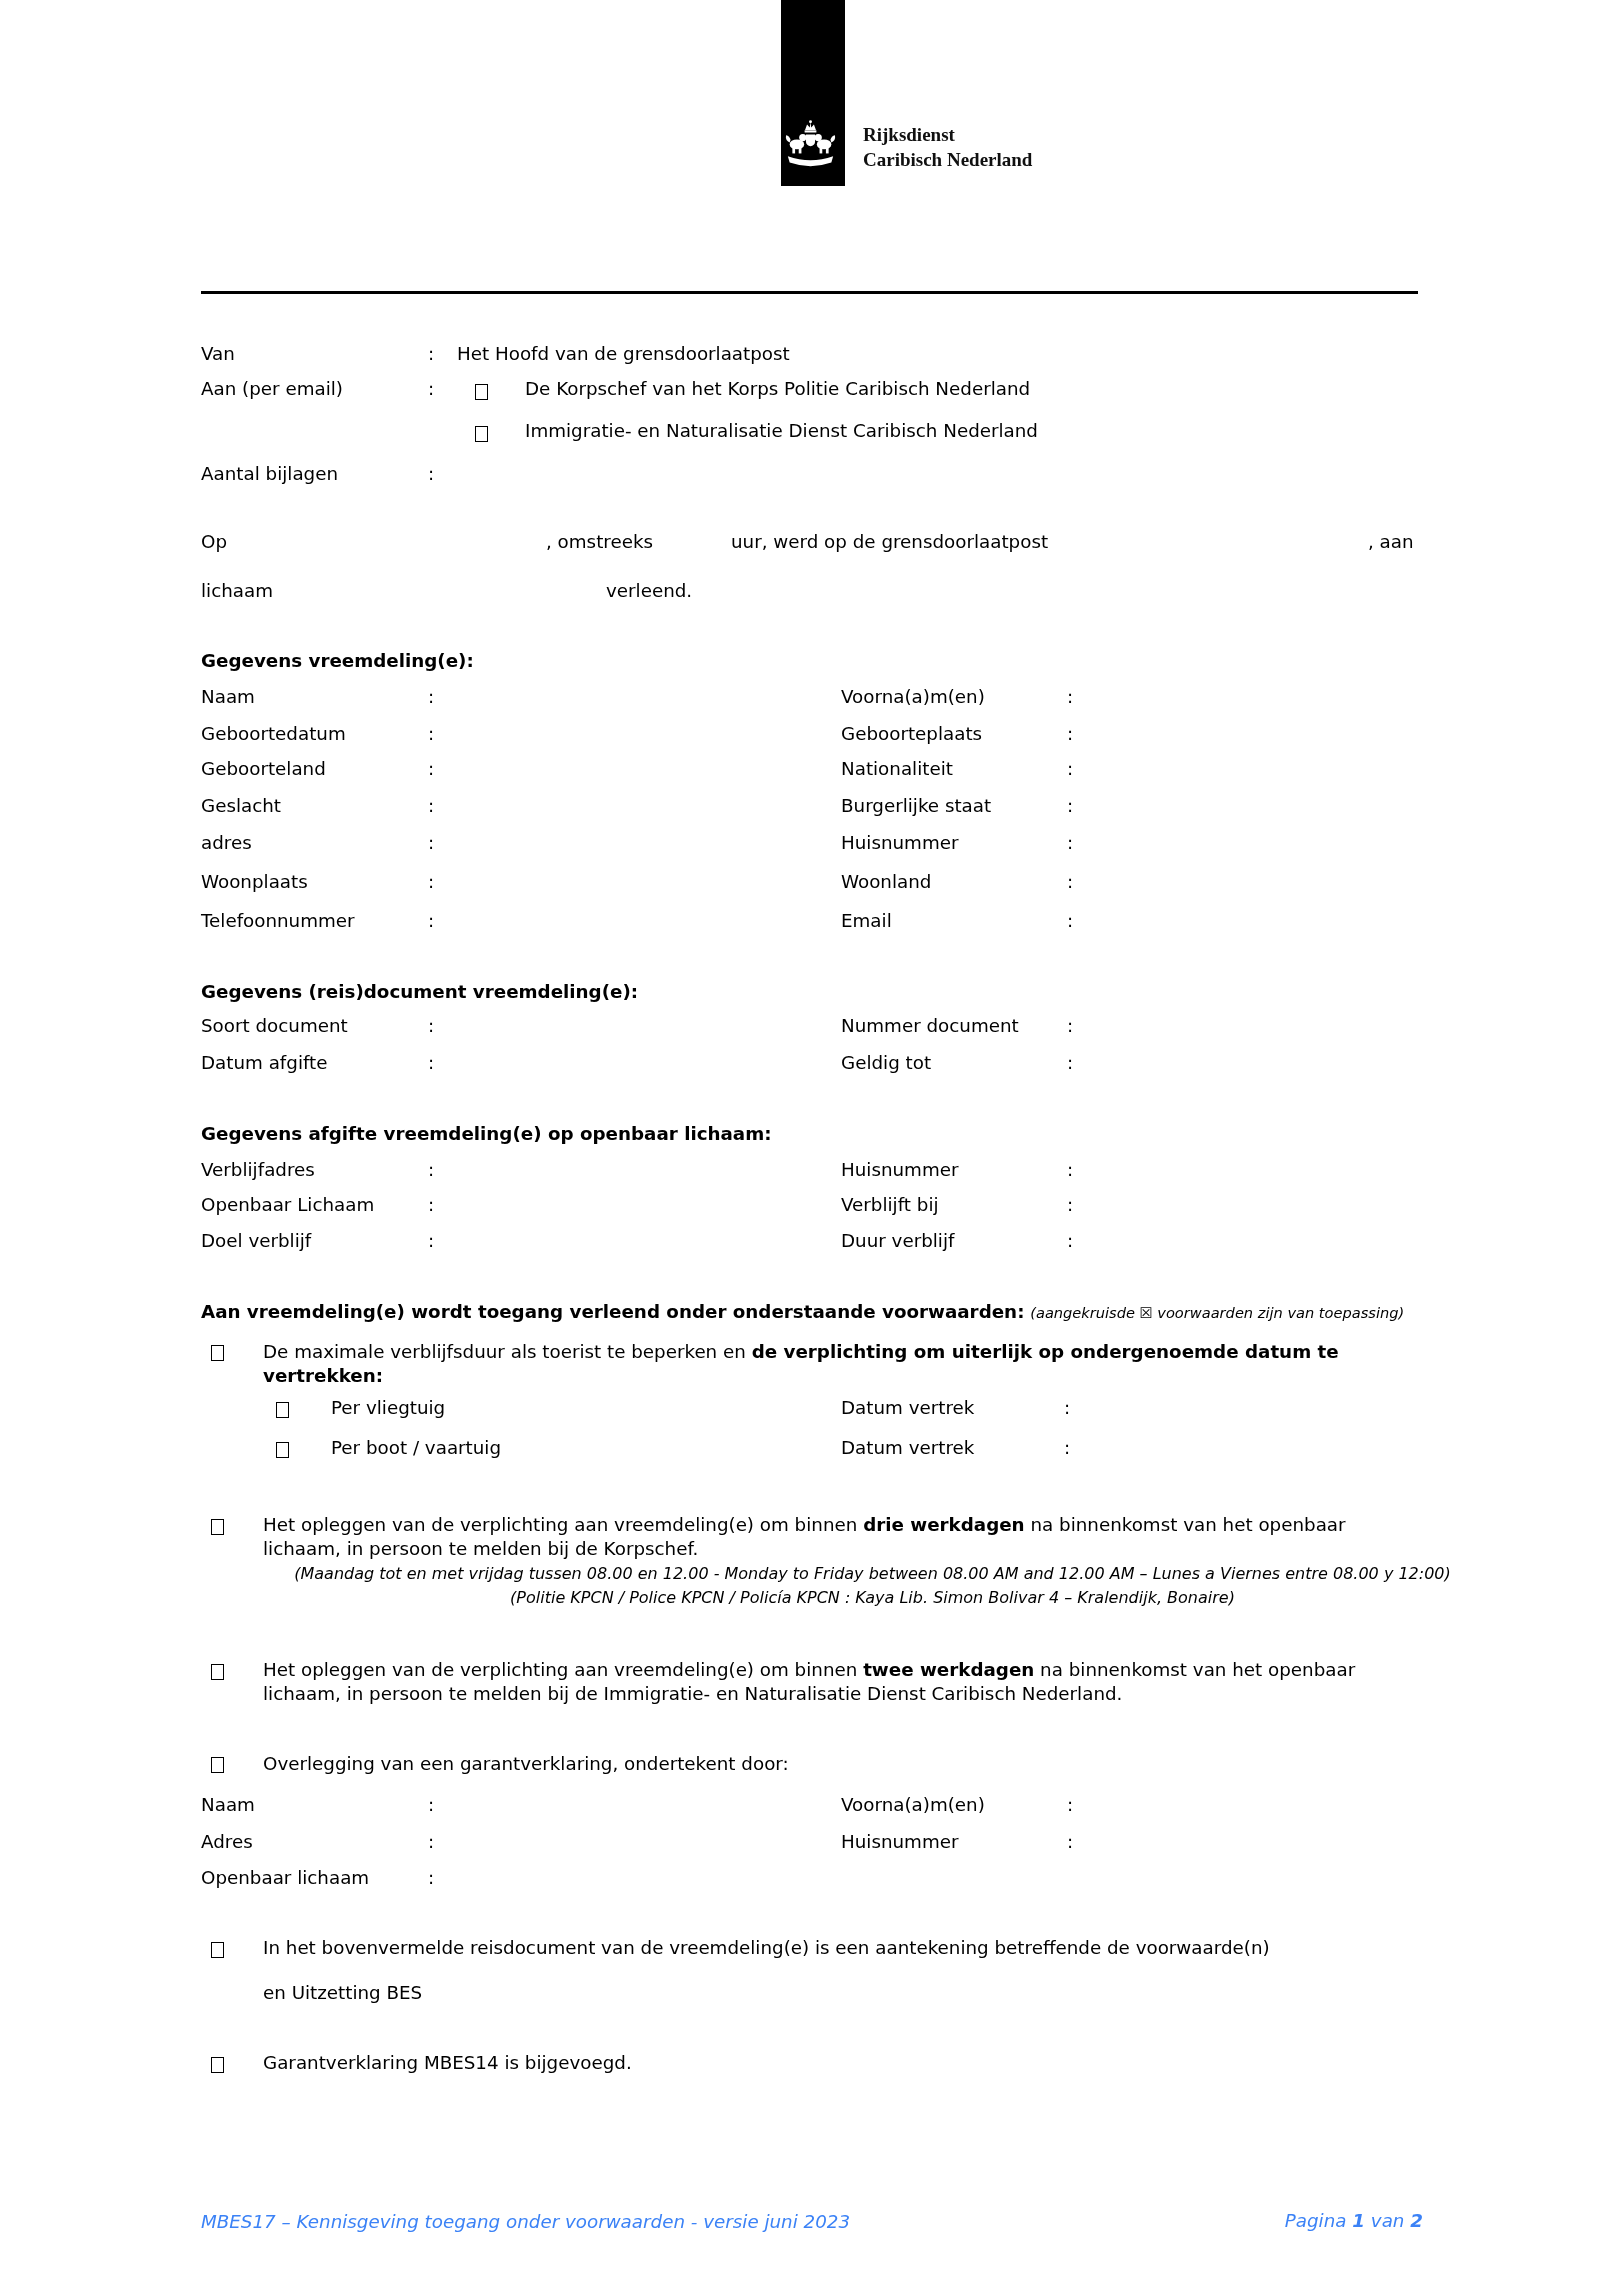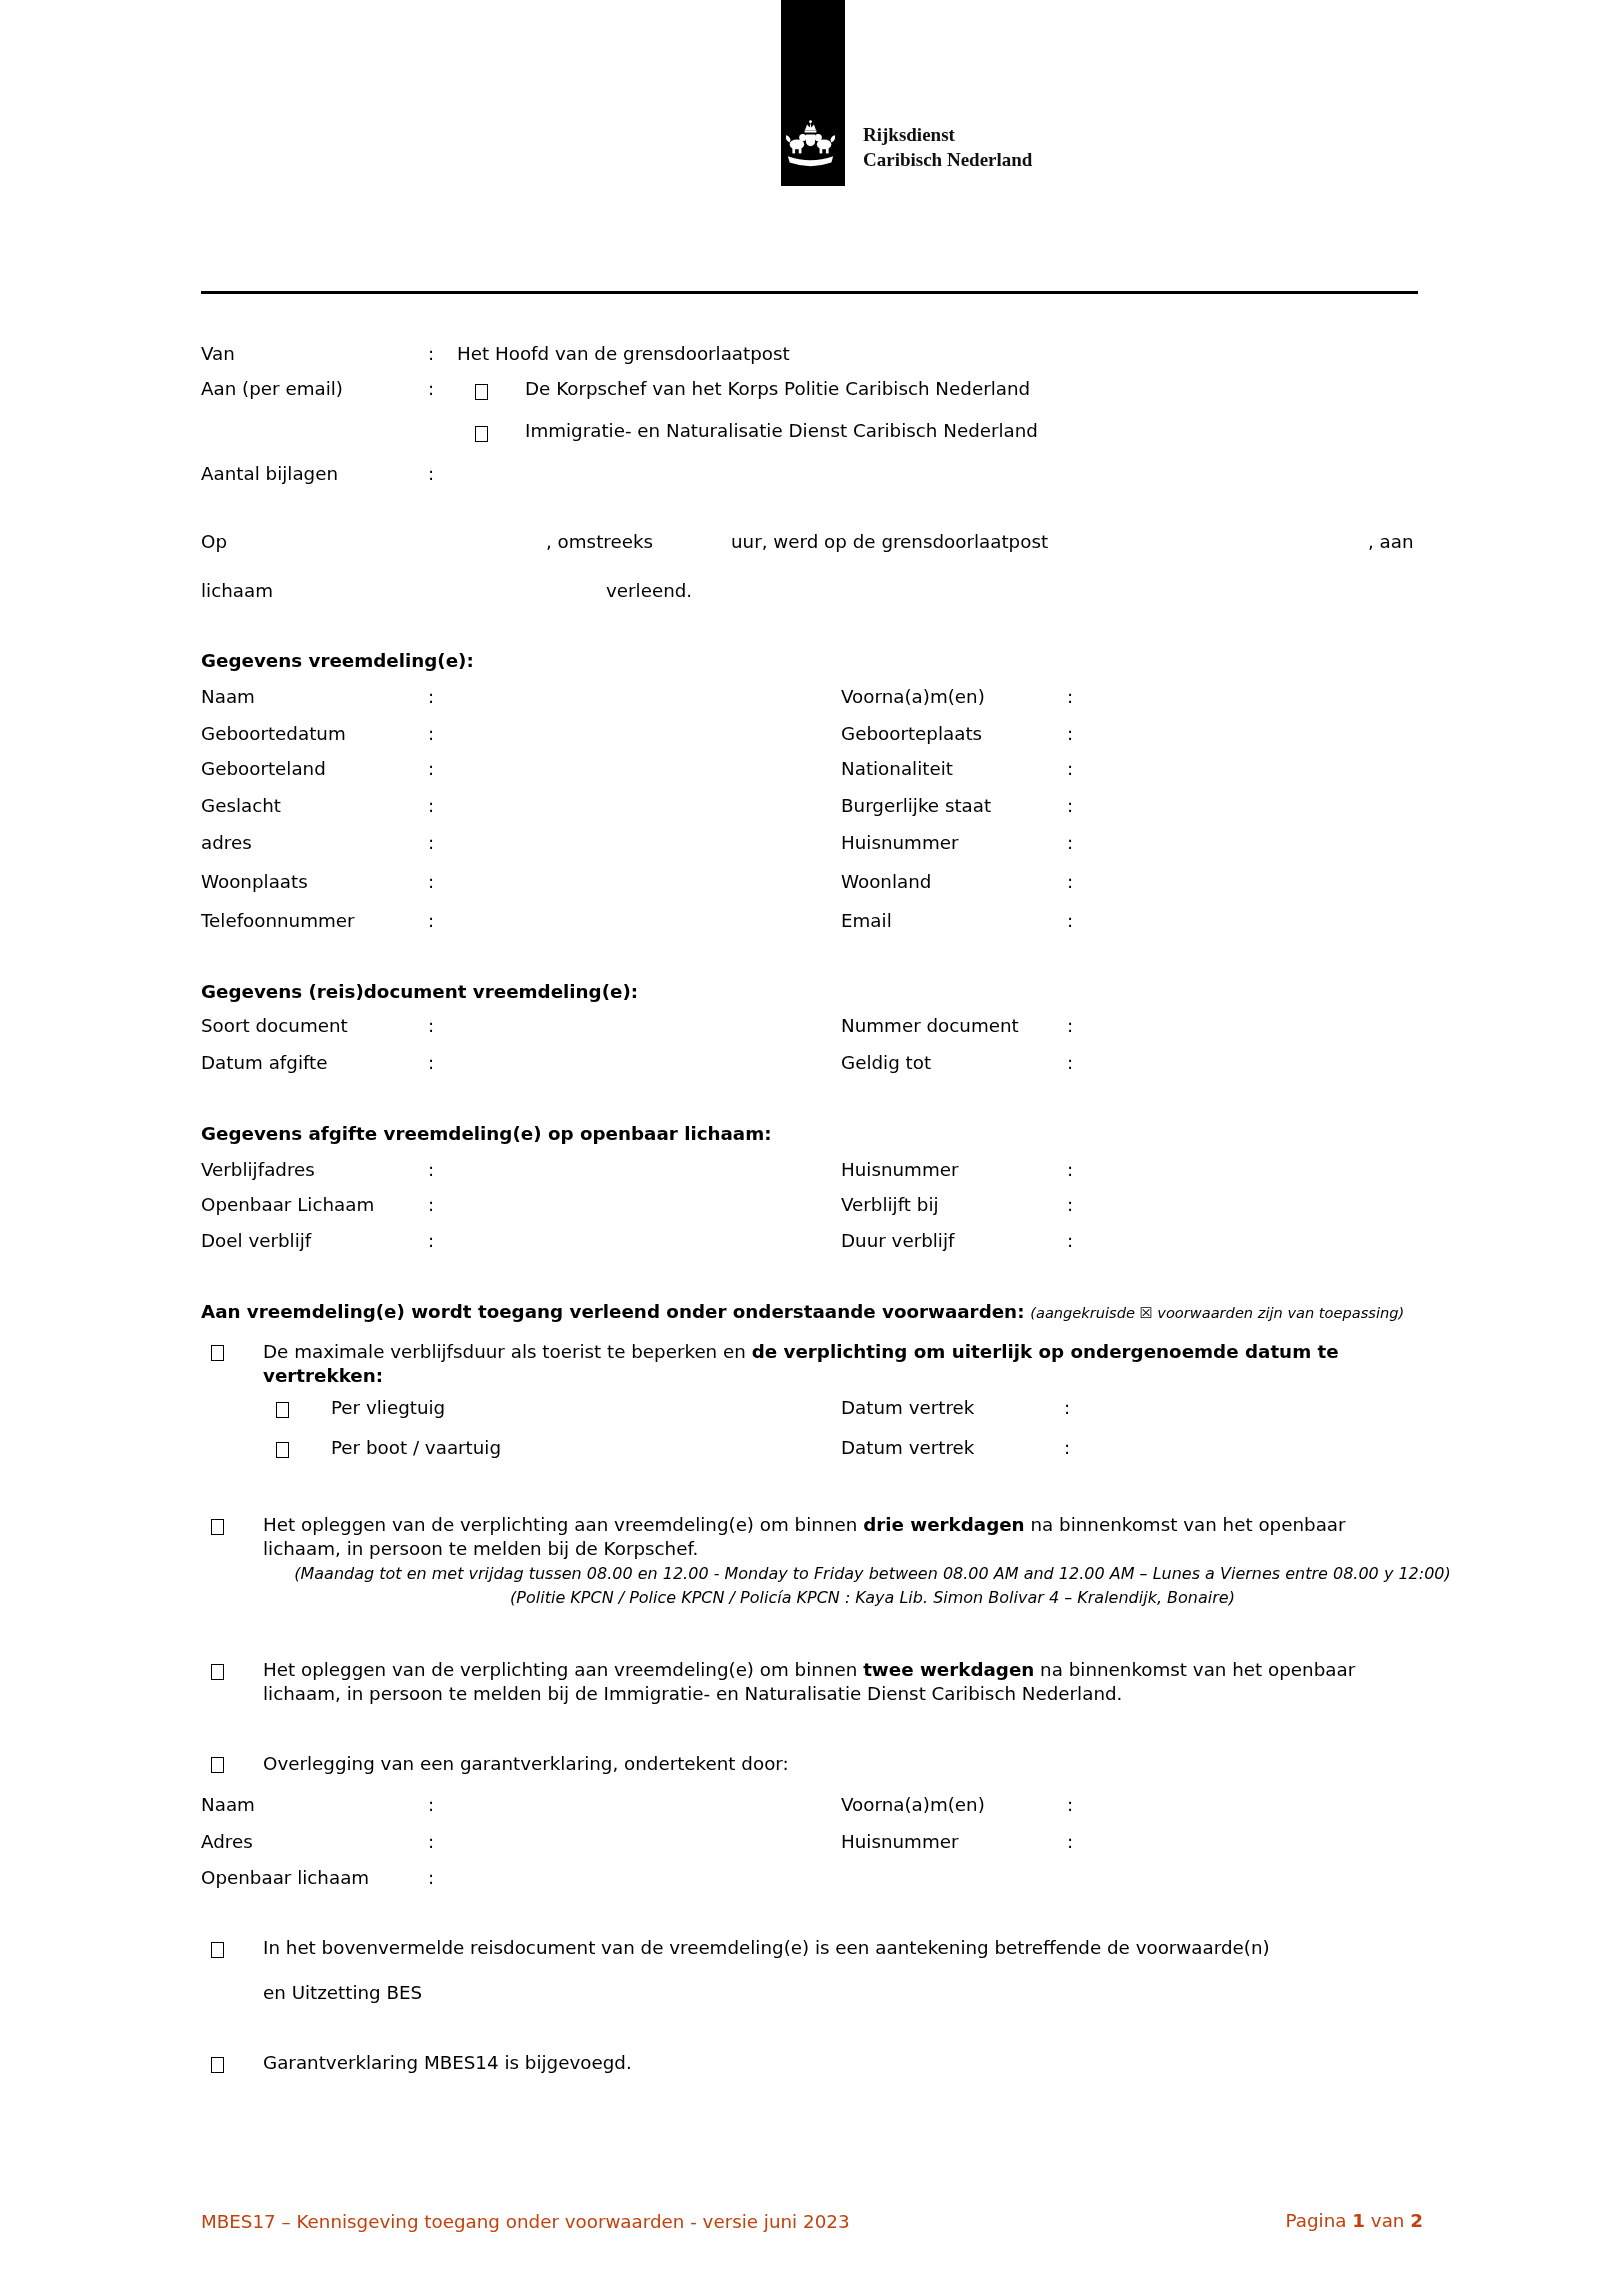"MBES17 – Kennisgeving toegang onder" .footer { color: #c2410c -> #3b82f6; font-style: none -> italic }
